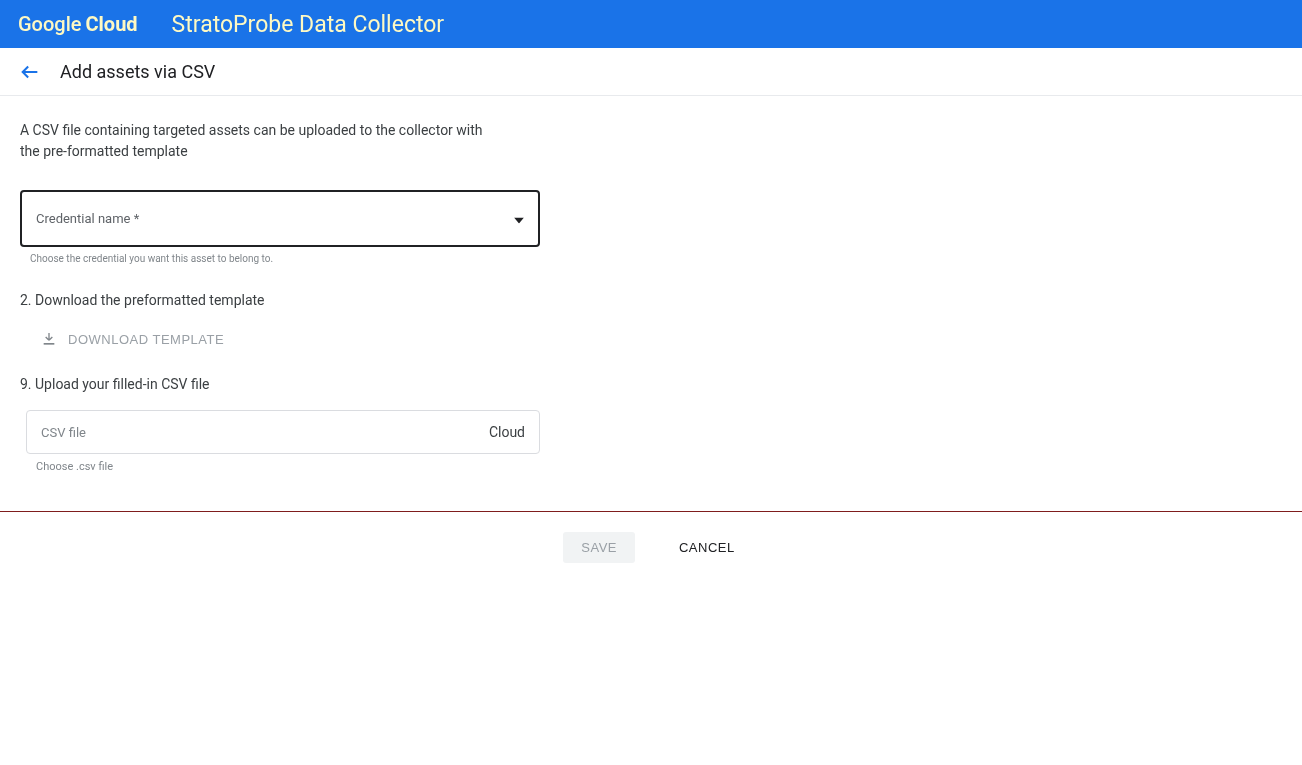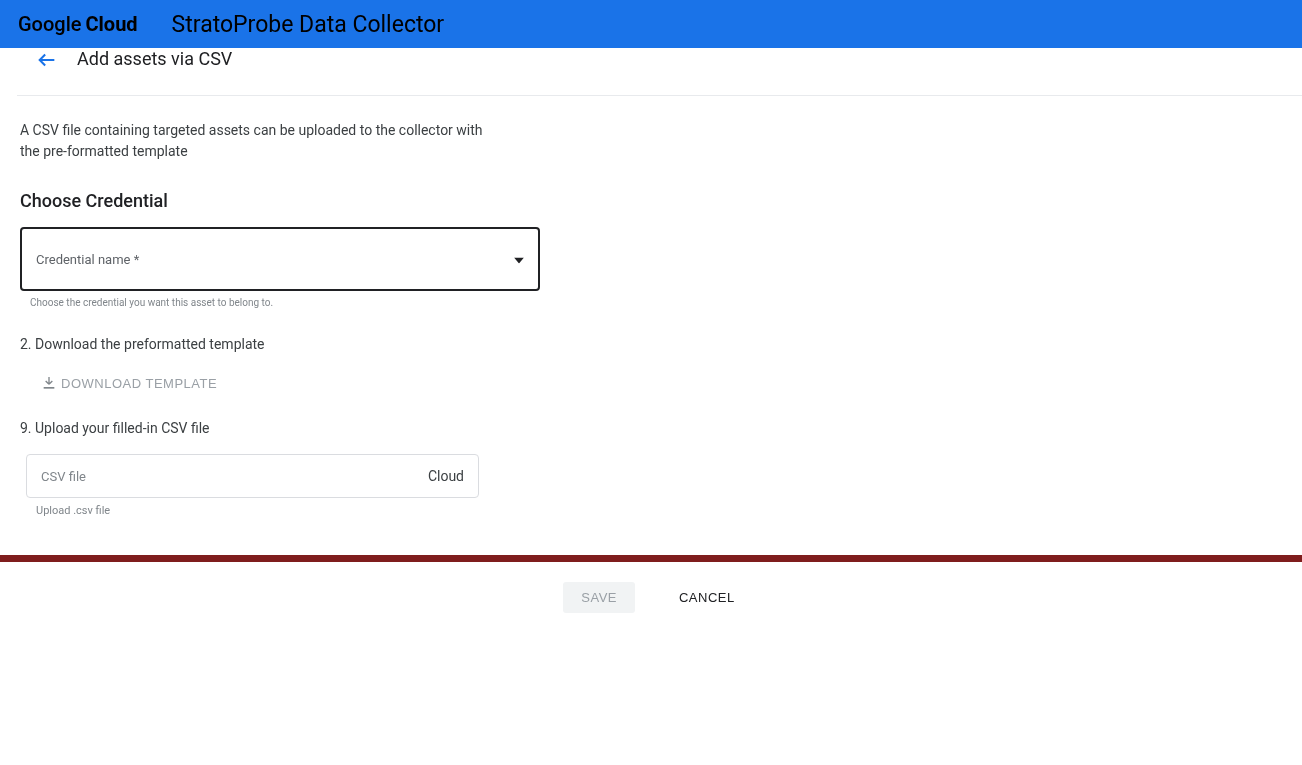"Google" .header { color: #000000 -> #fef9c3 }
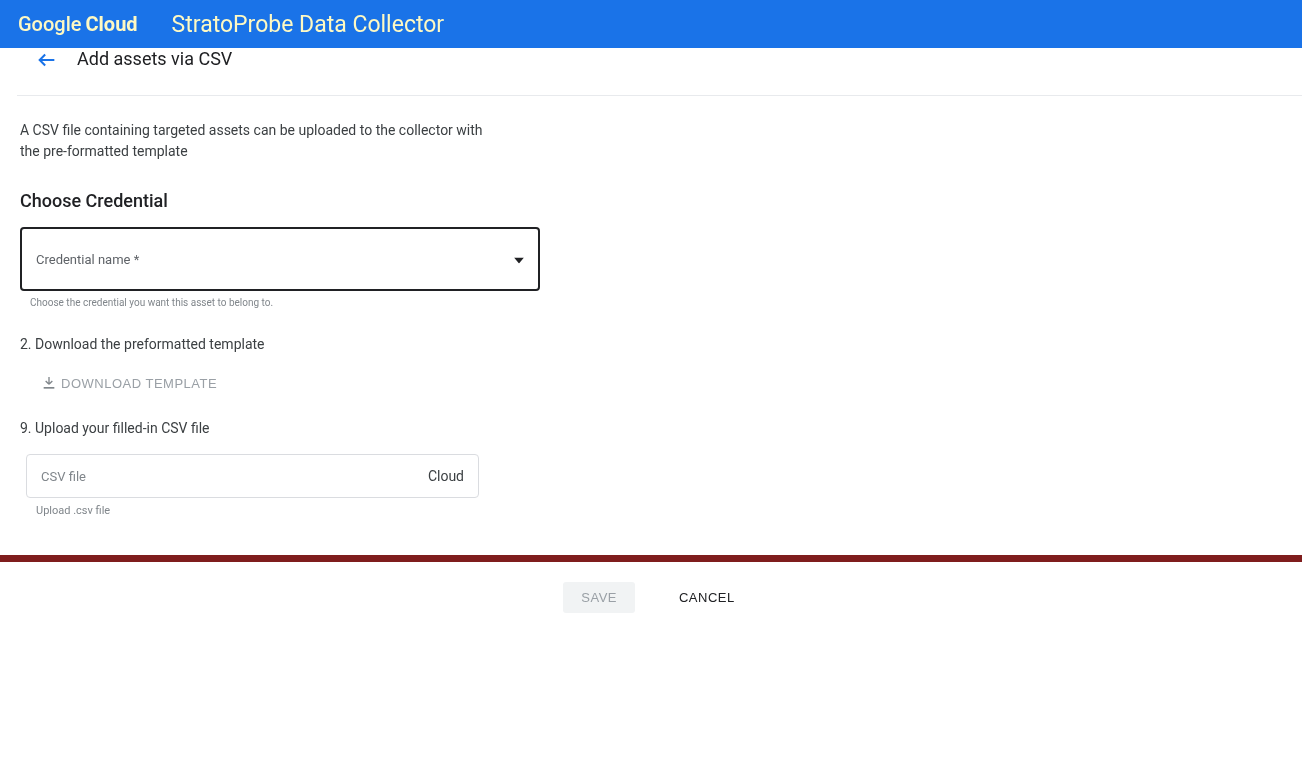"Add assets via CSV" .subheader { align-items: flex-start -> center; margin-left: 17px -> none }
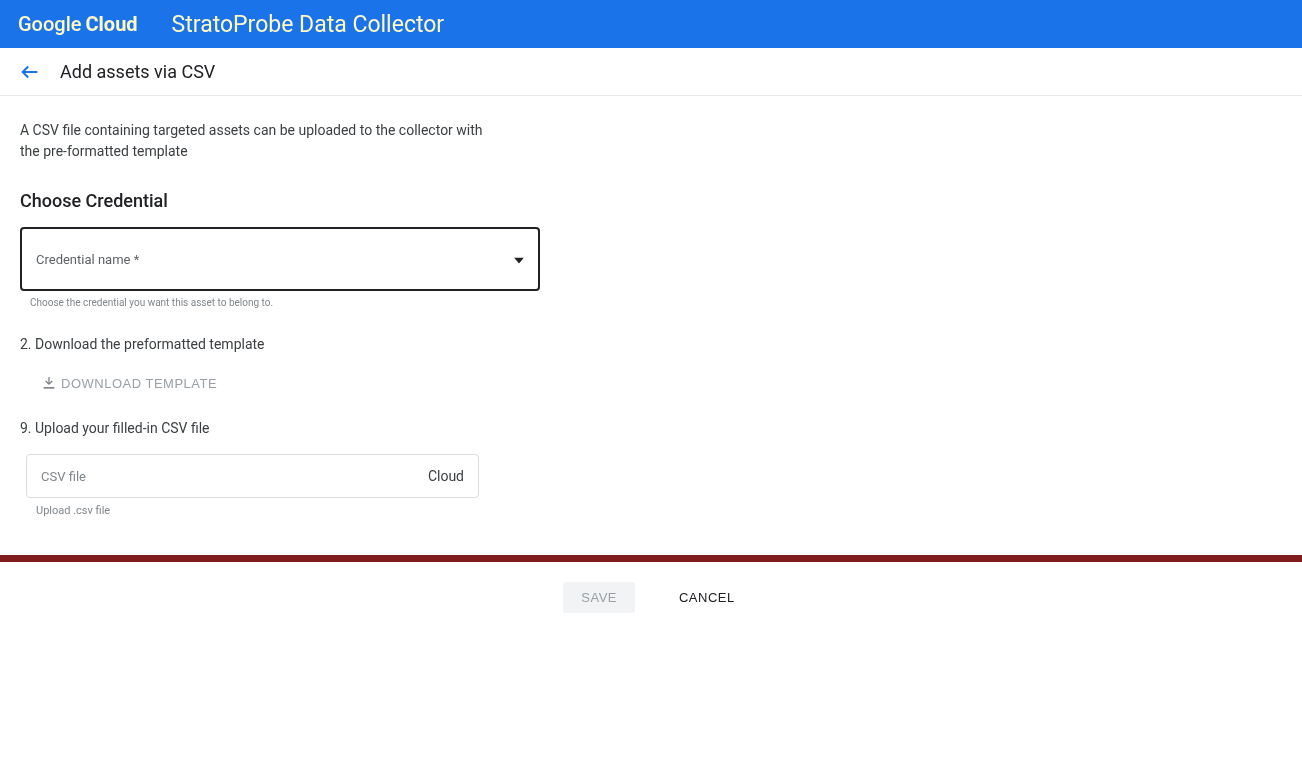"Choose Credential" h2.section-title { html: <h2>Choose Credential</h2> -> none }
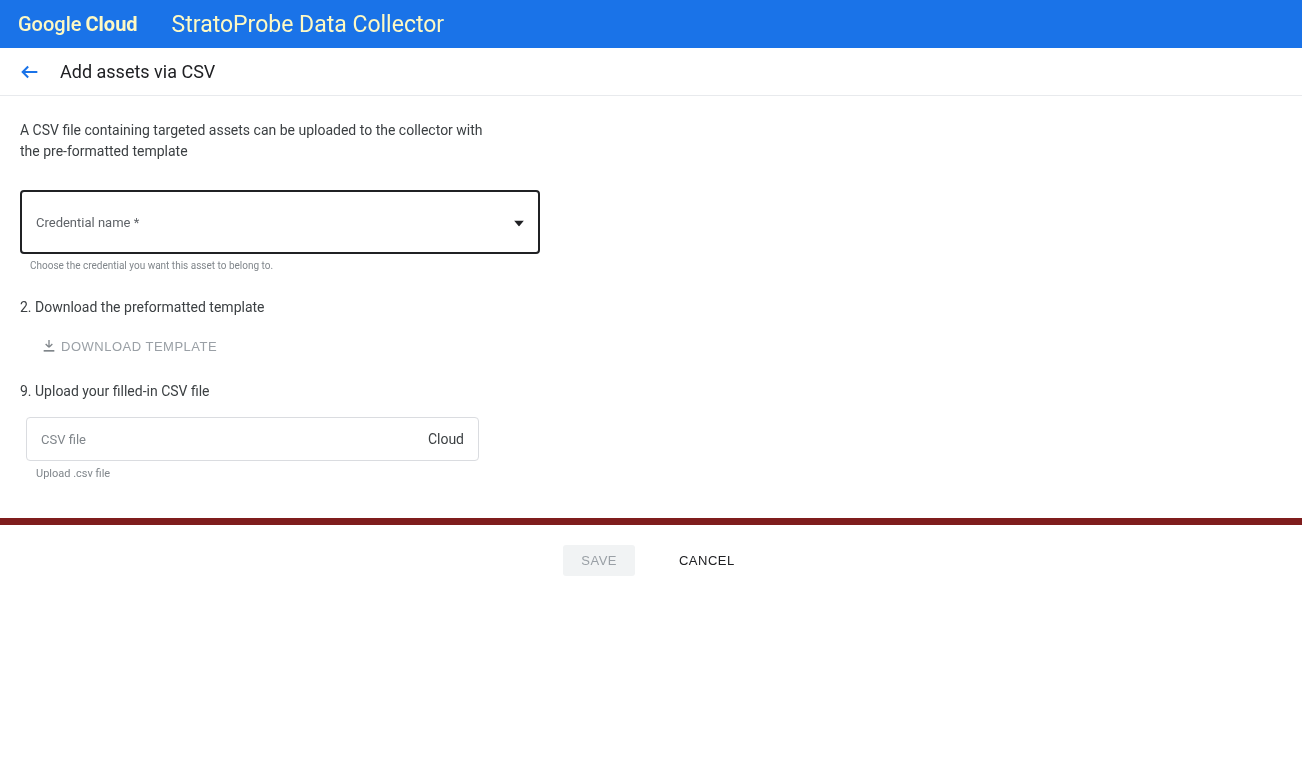"Credential name *" .select-box { height: 64px -> 57px }
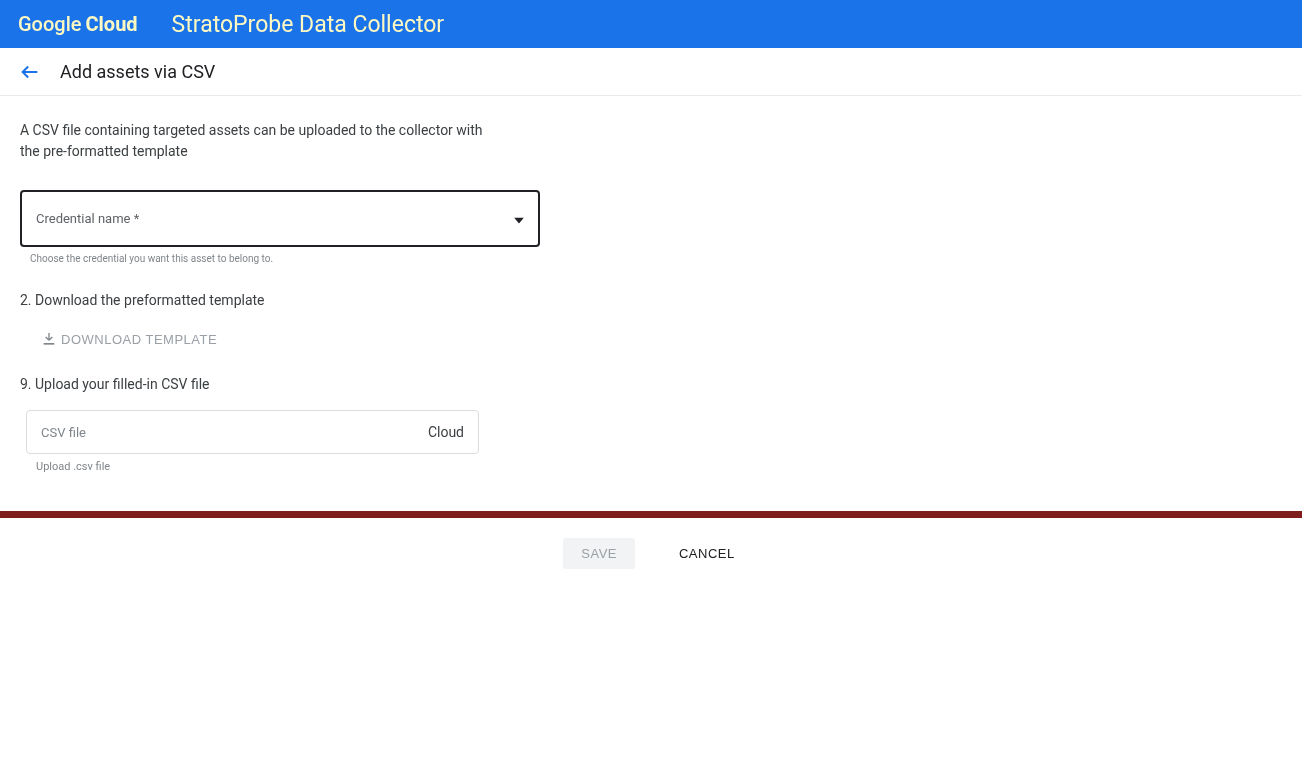"DOWNLOAD TEMPLATE" .download-btn { gap: 3px -> 10px }
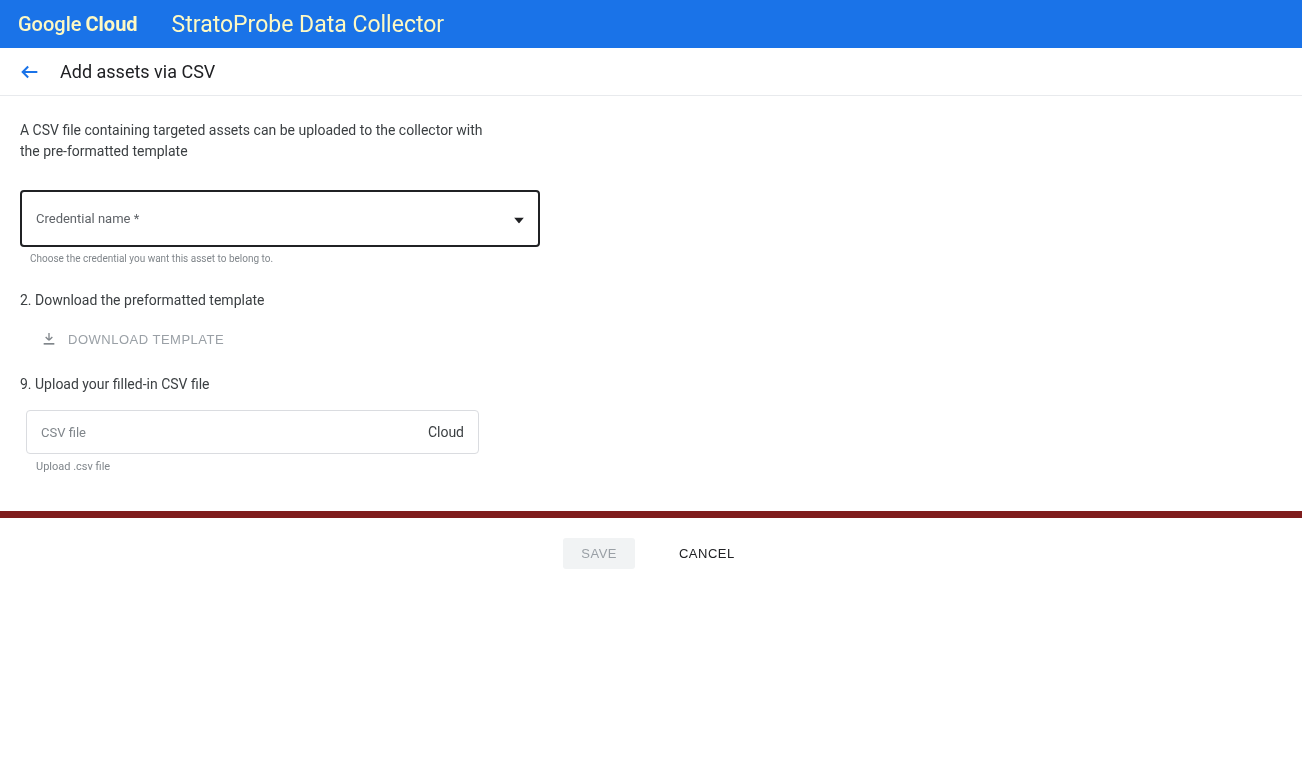"CSV file" .file-input-wrapper { width: 453px -> 514px }
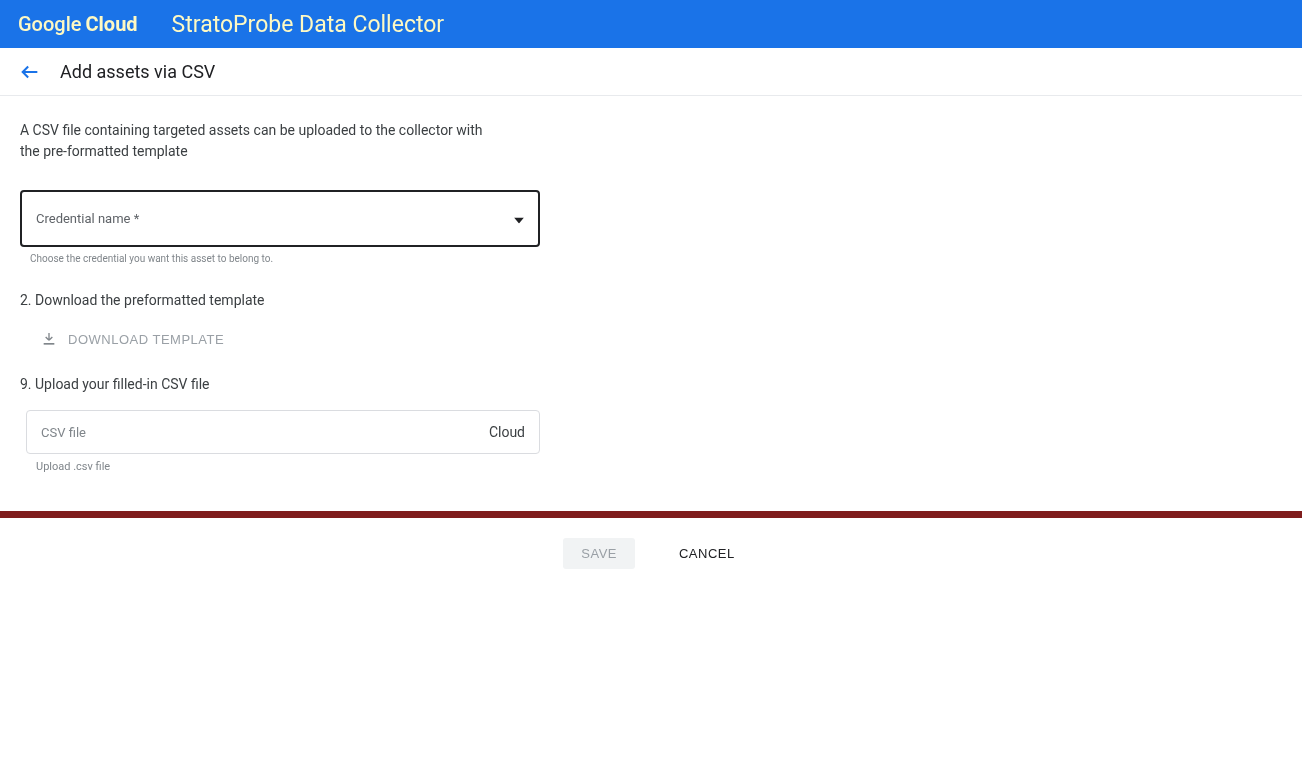"Upload .csv file" div.file-helper { text: Upload -> Choose }
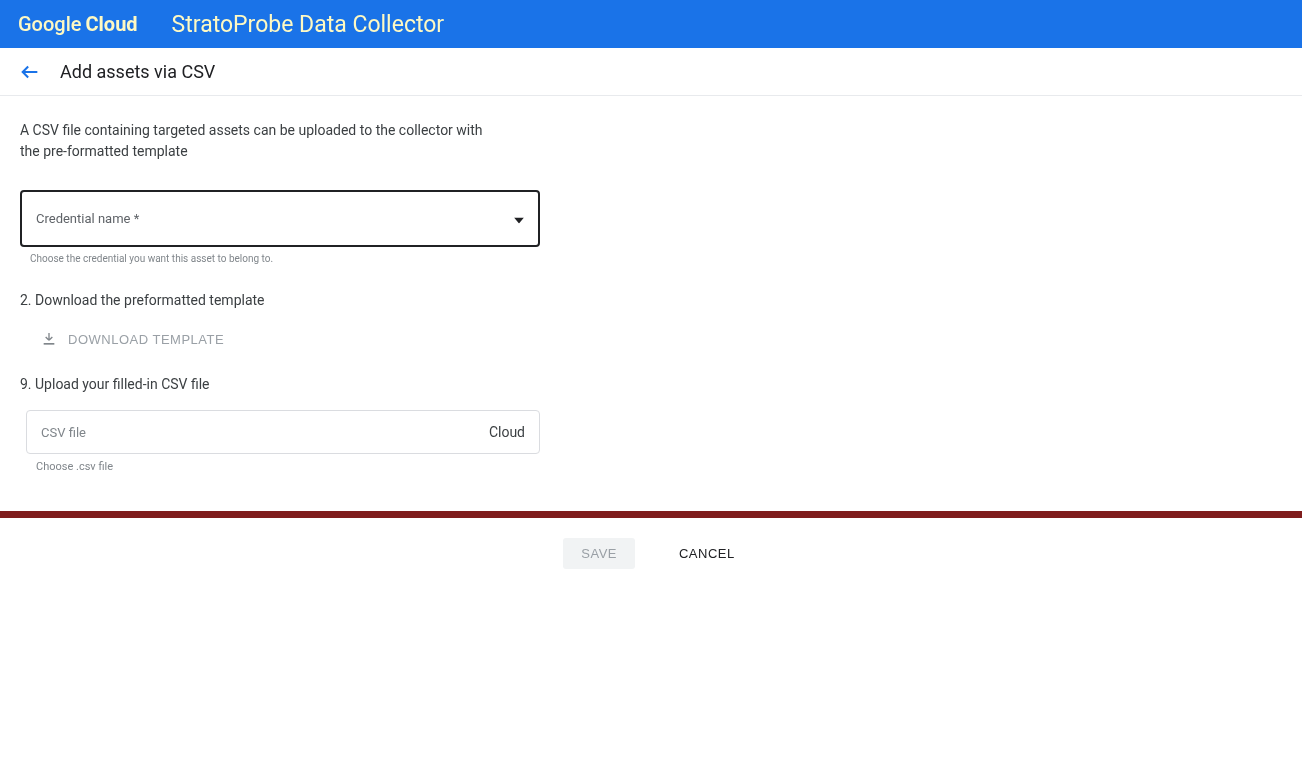"SAVE" .footer-bar { border-top: 7px solid #7f1d1d -> 1px solid #7f1d1d }
